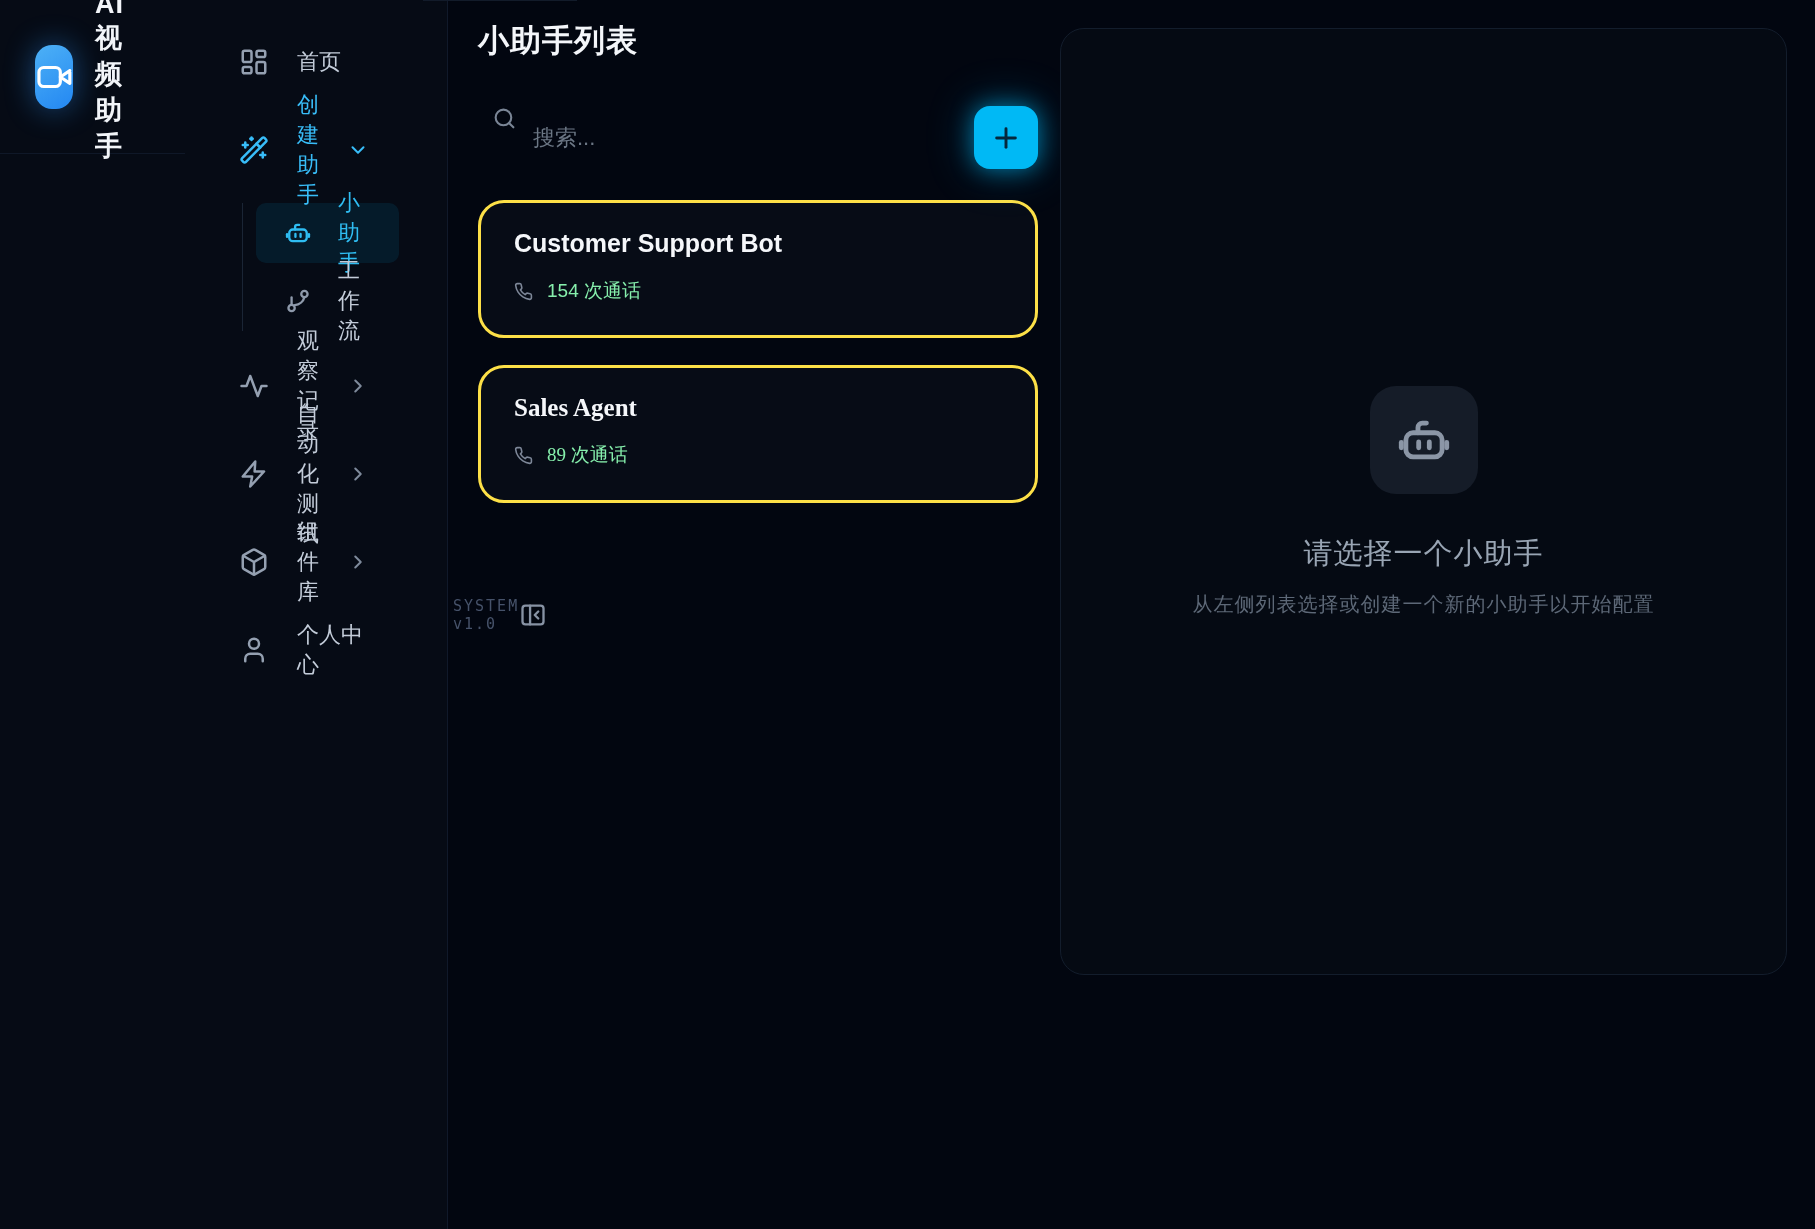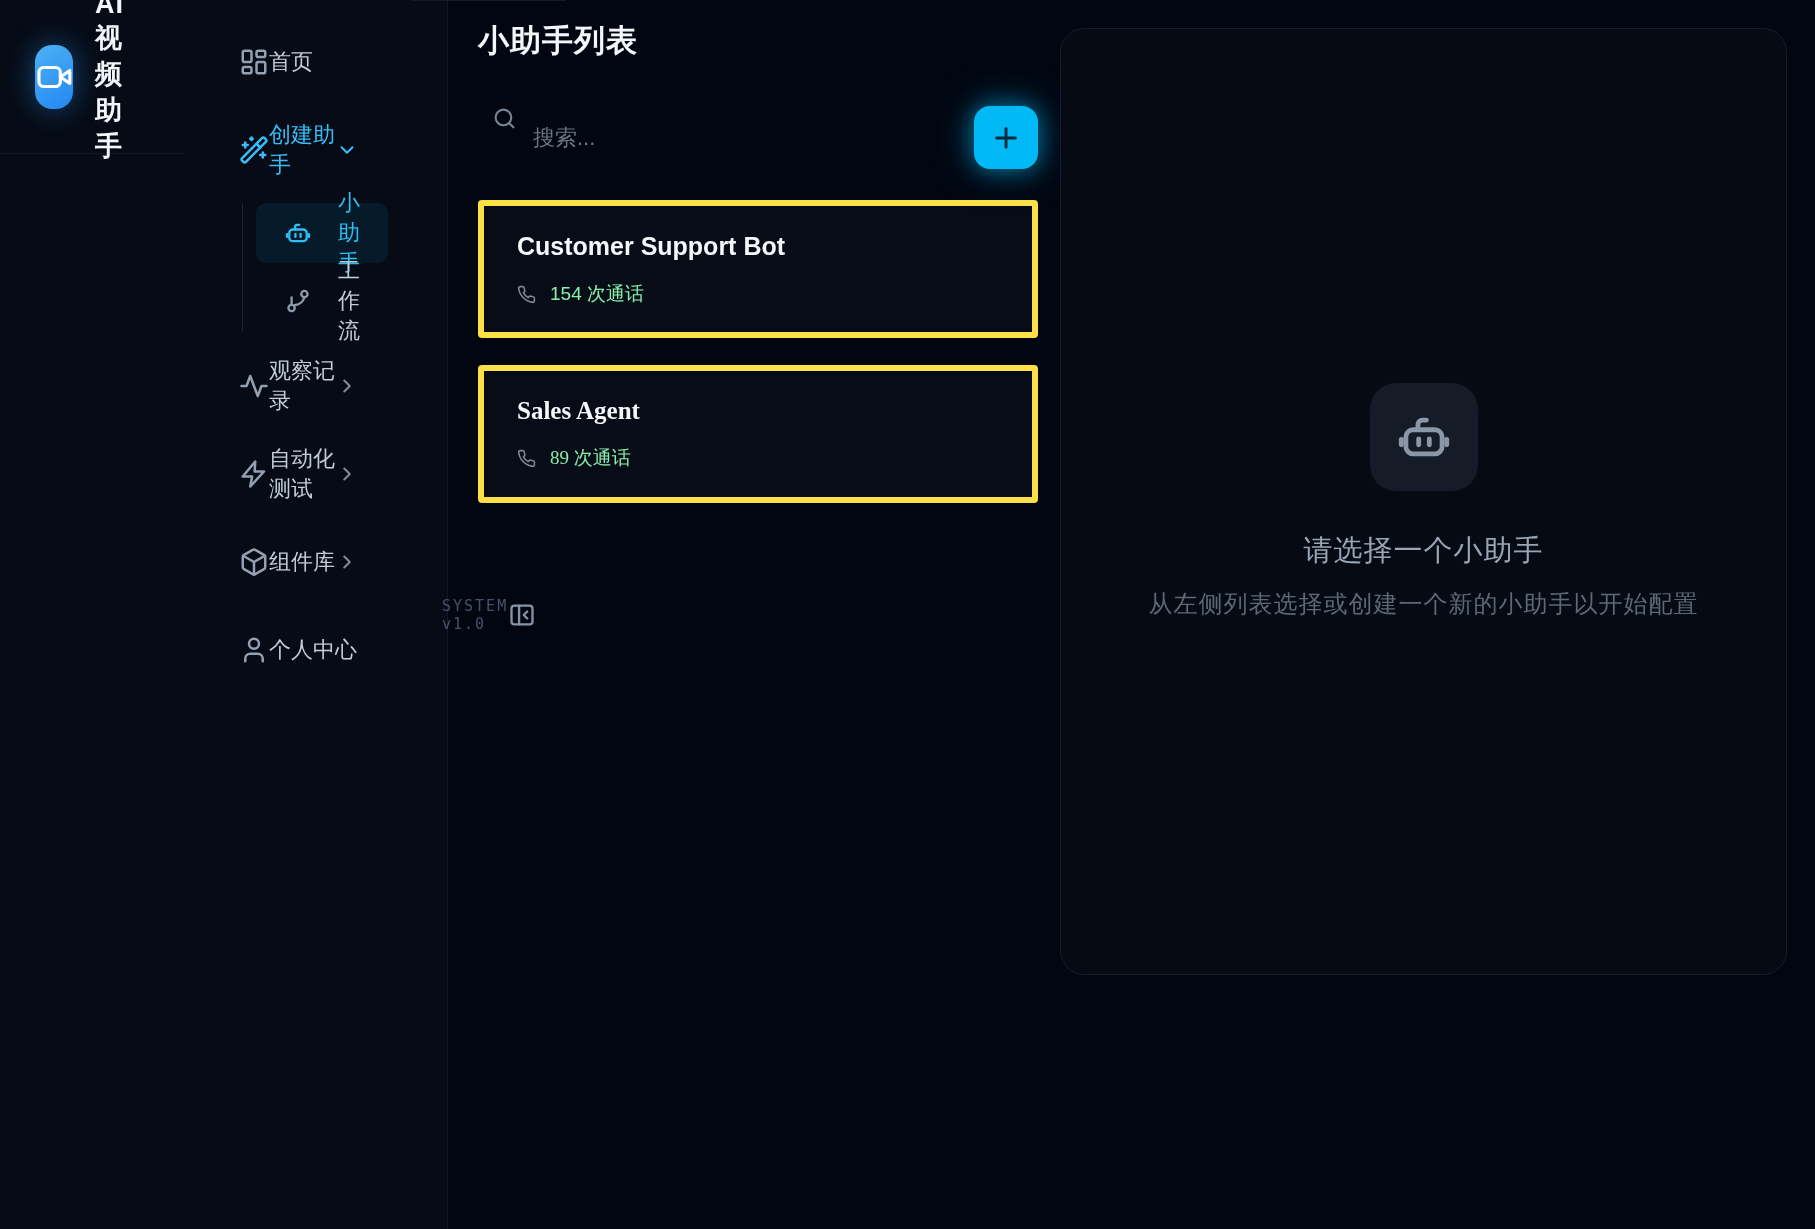"首页" .nav-item { gap: none -> 28px }
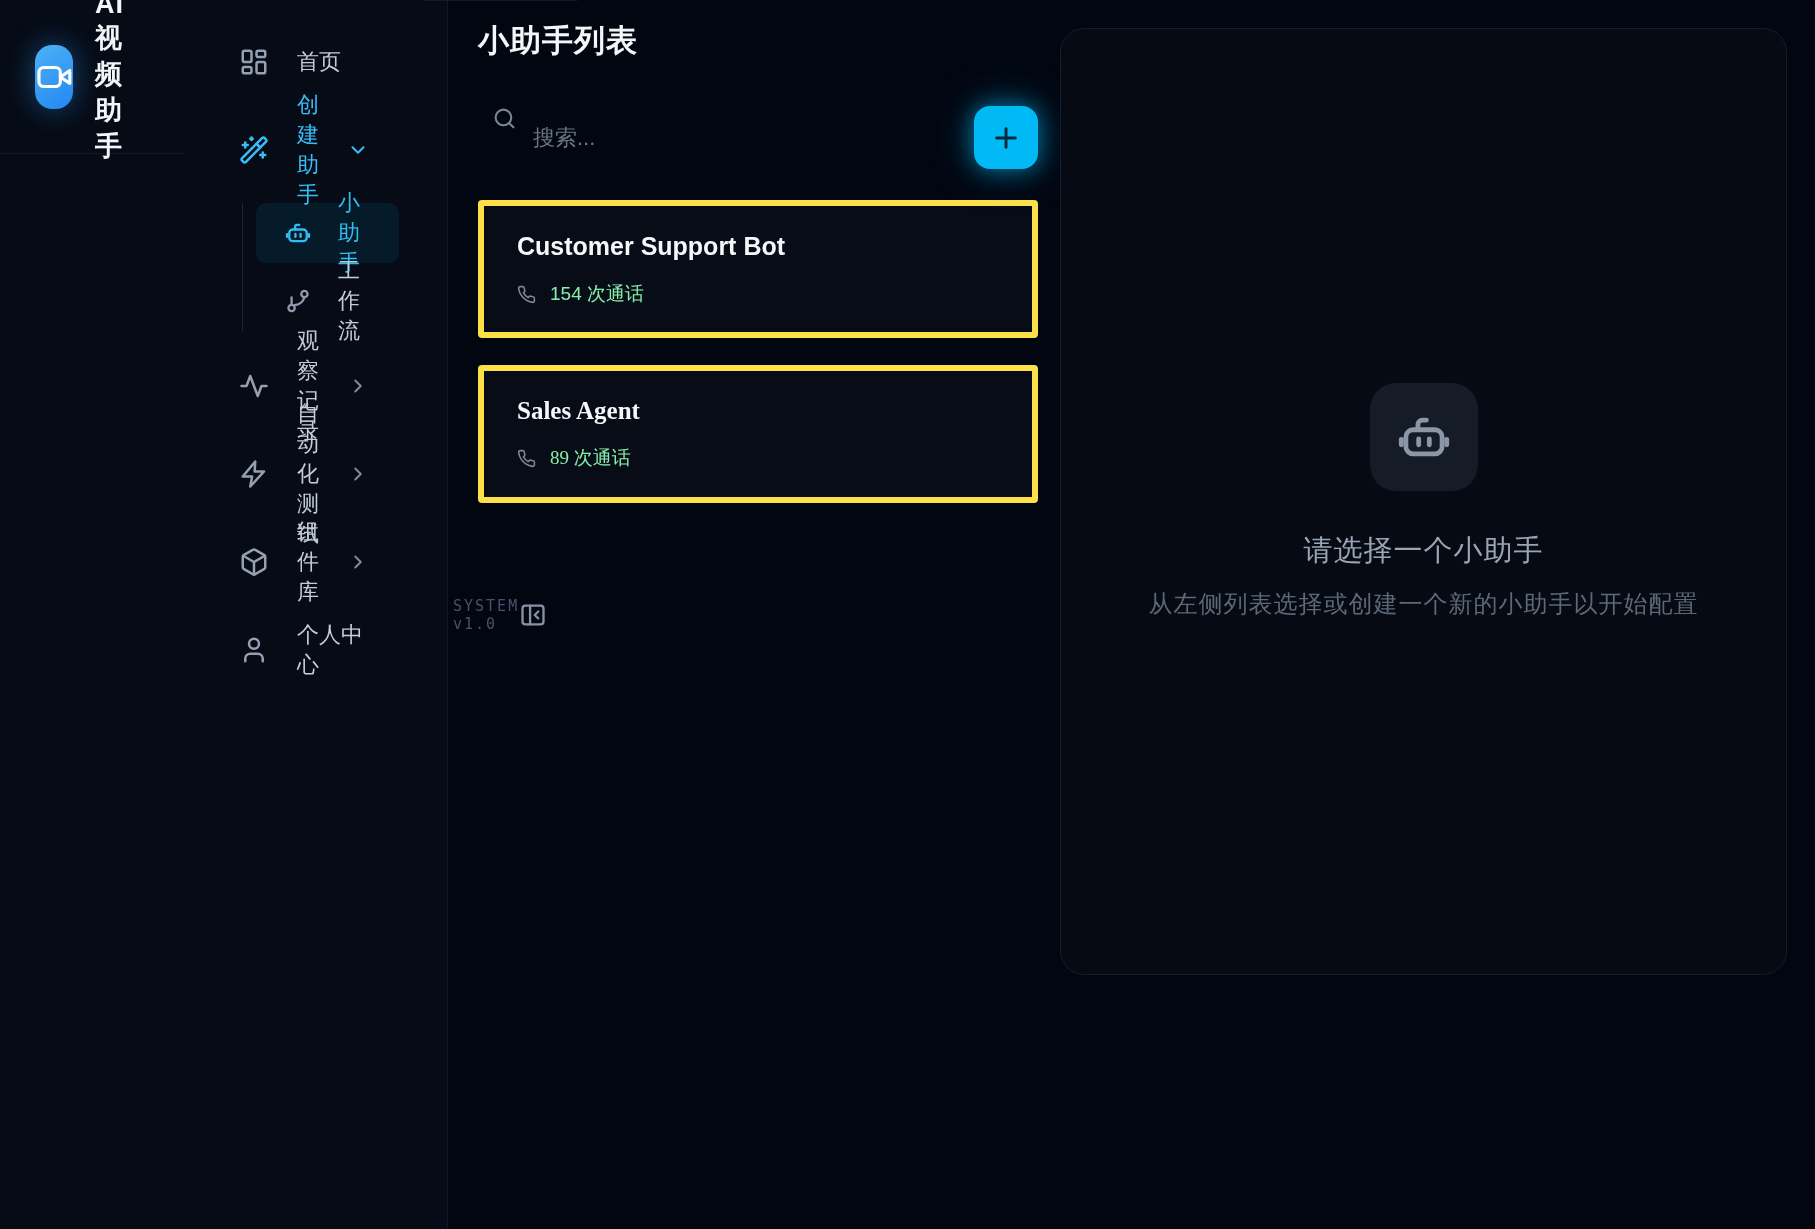"Customer Support Bot" .card { border: 6px solid #fde047 -> 3px solid #fde047; border-radius: 4px -> 26px }
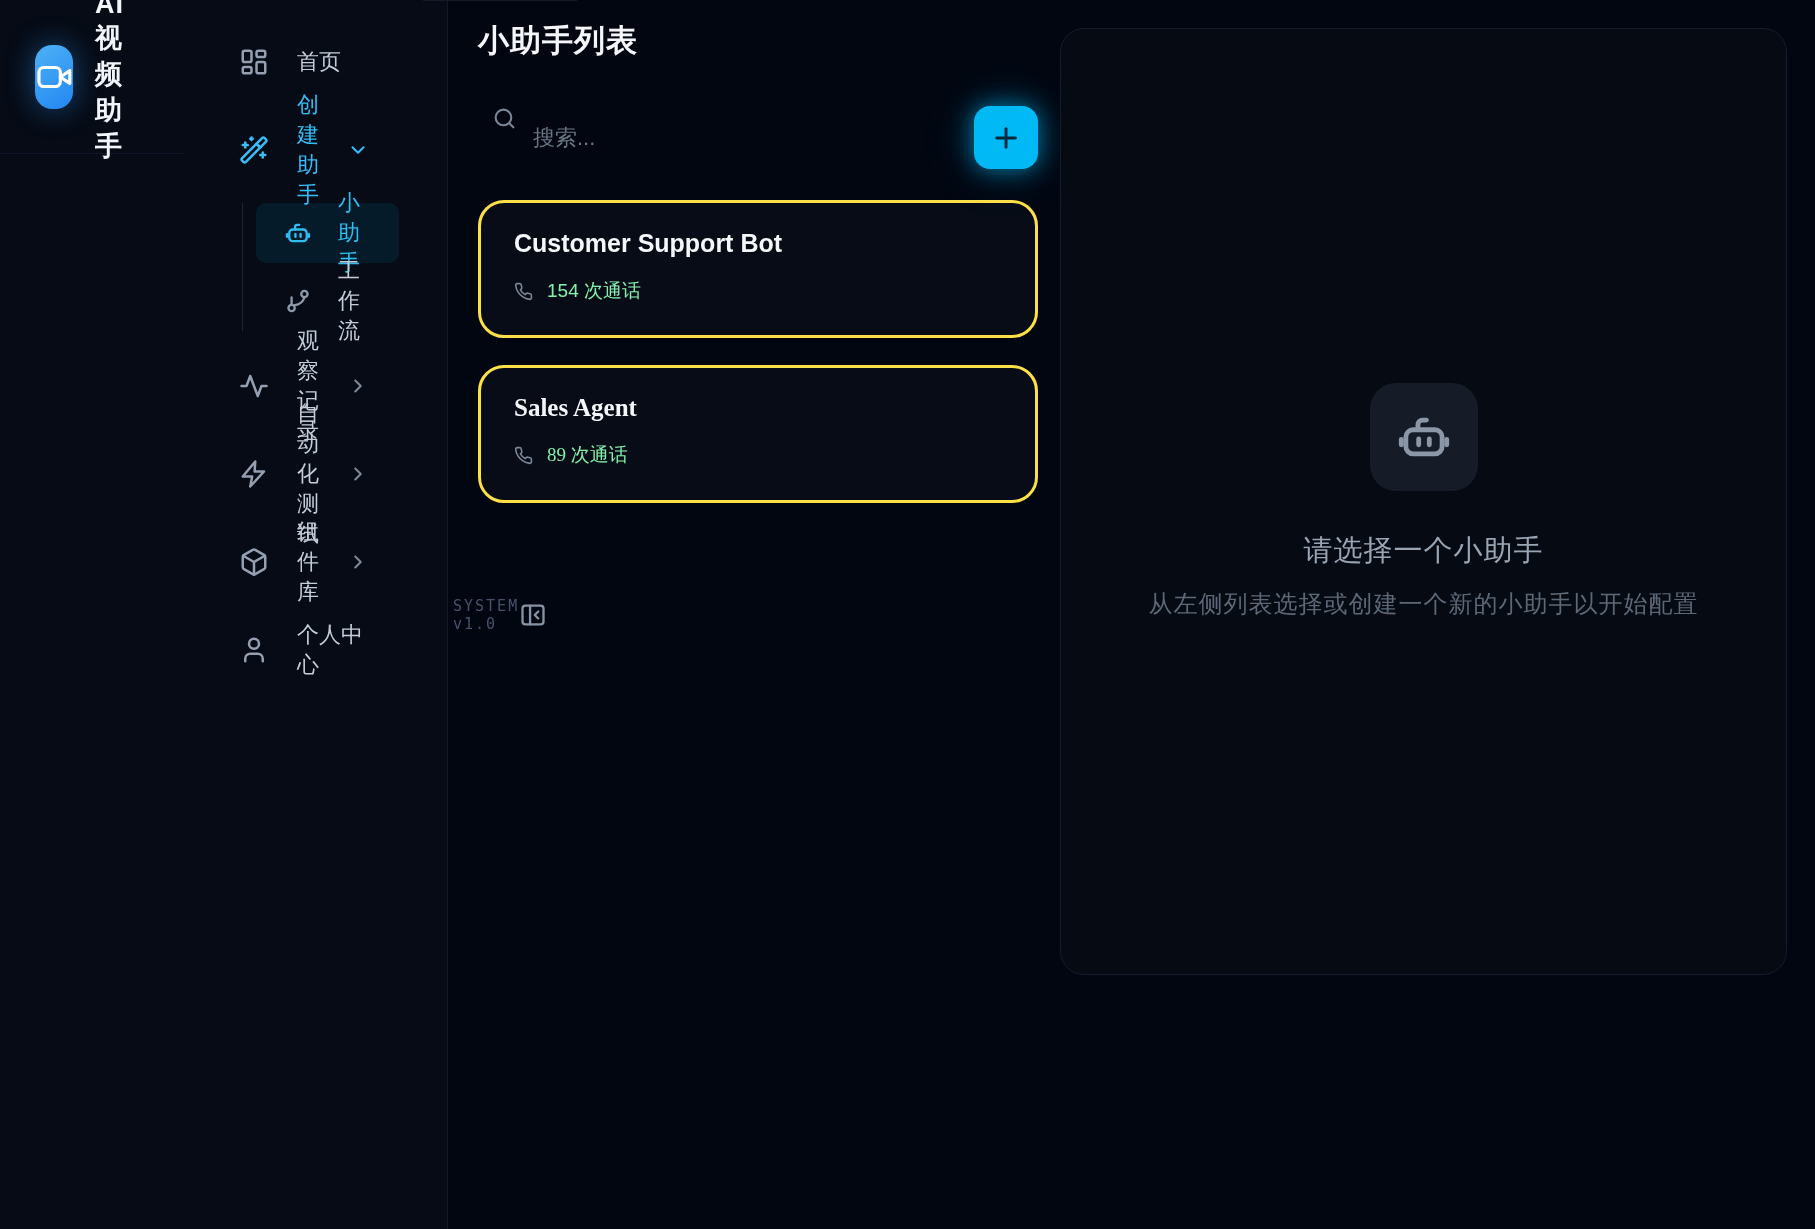"从左侧列表选择或创建一个新的小助手以开始配置" .empty-sub { font-size: 24px -> 20px }
